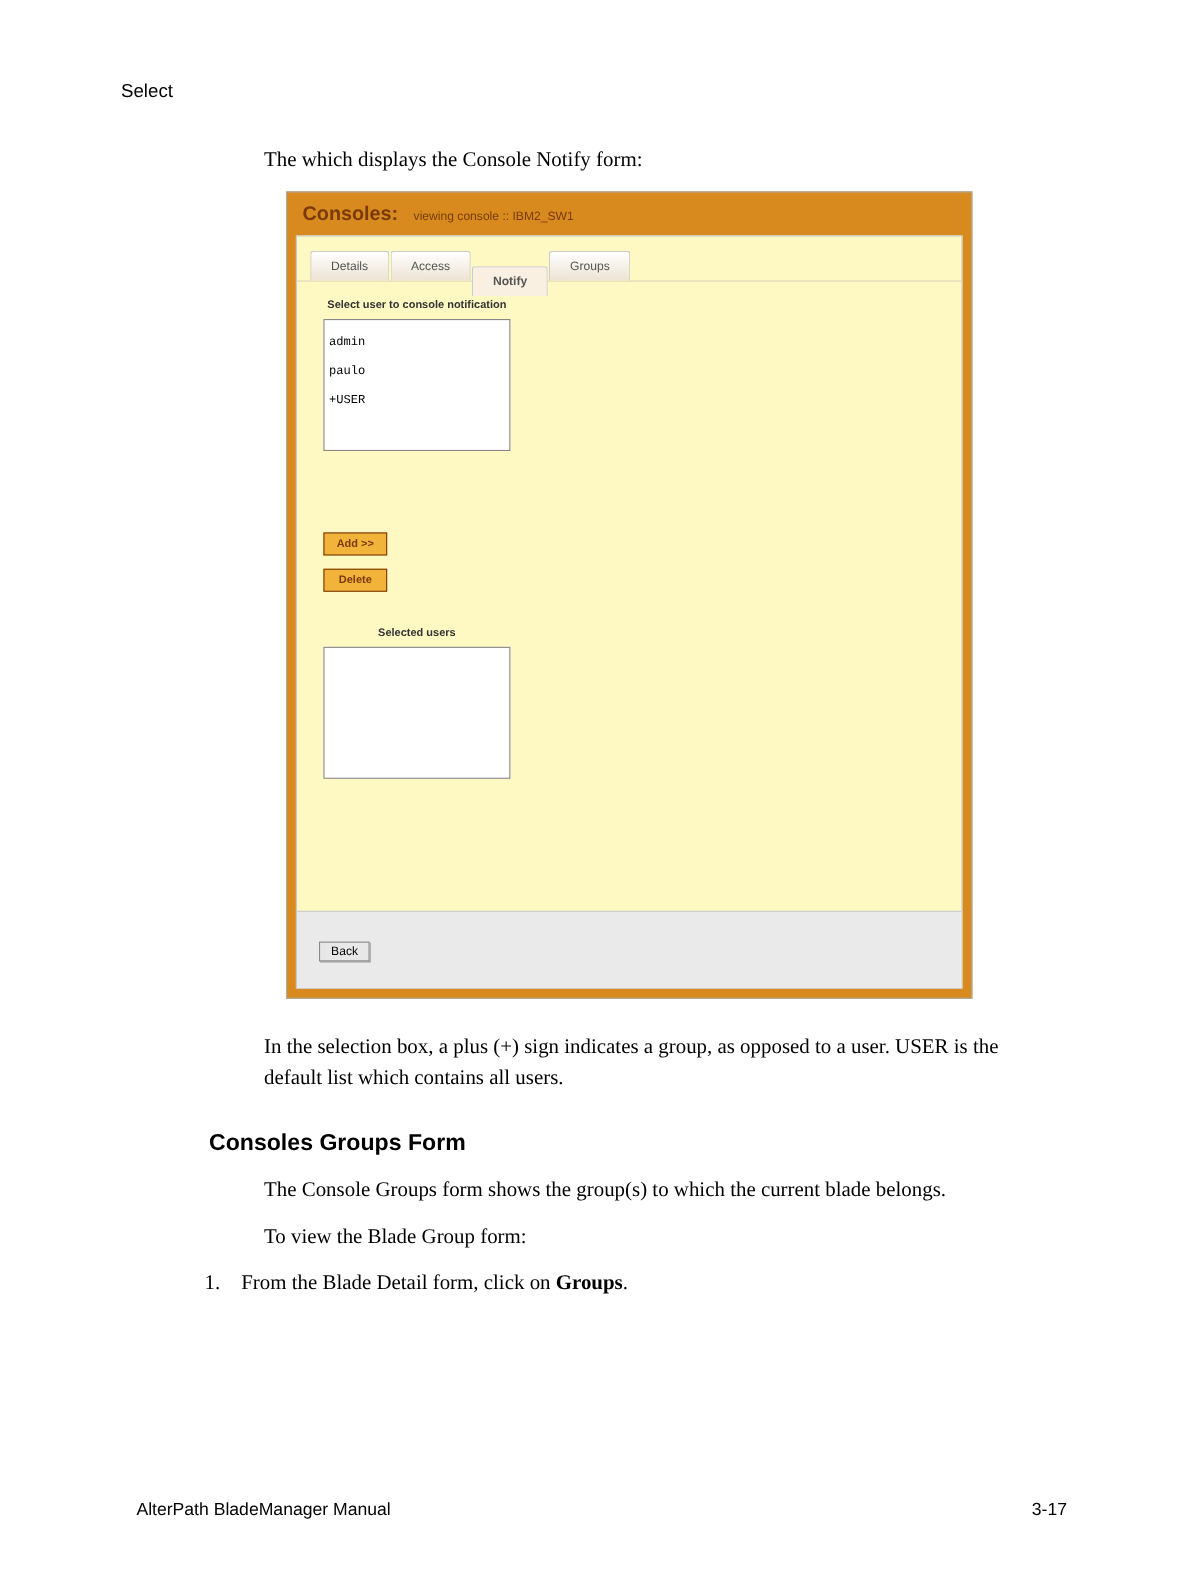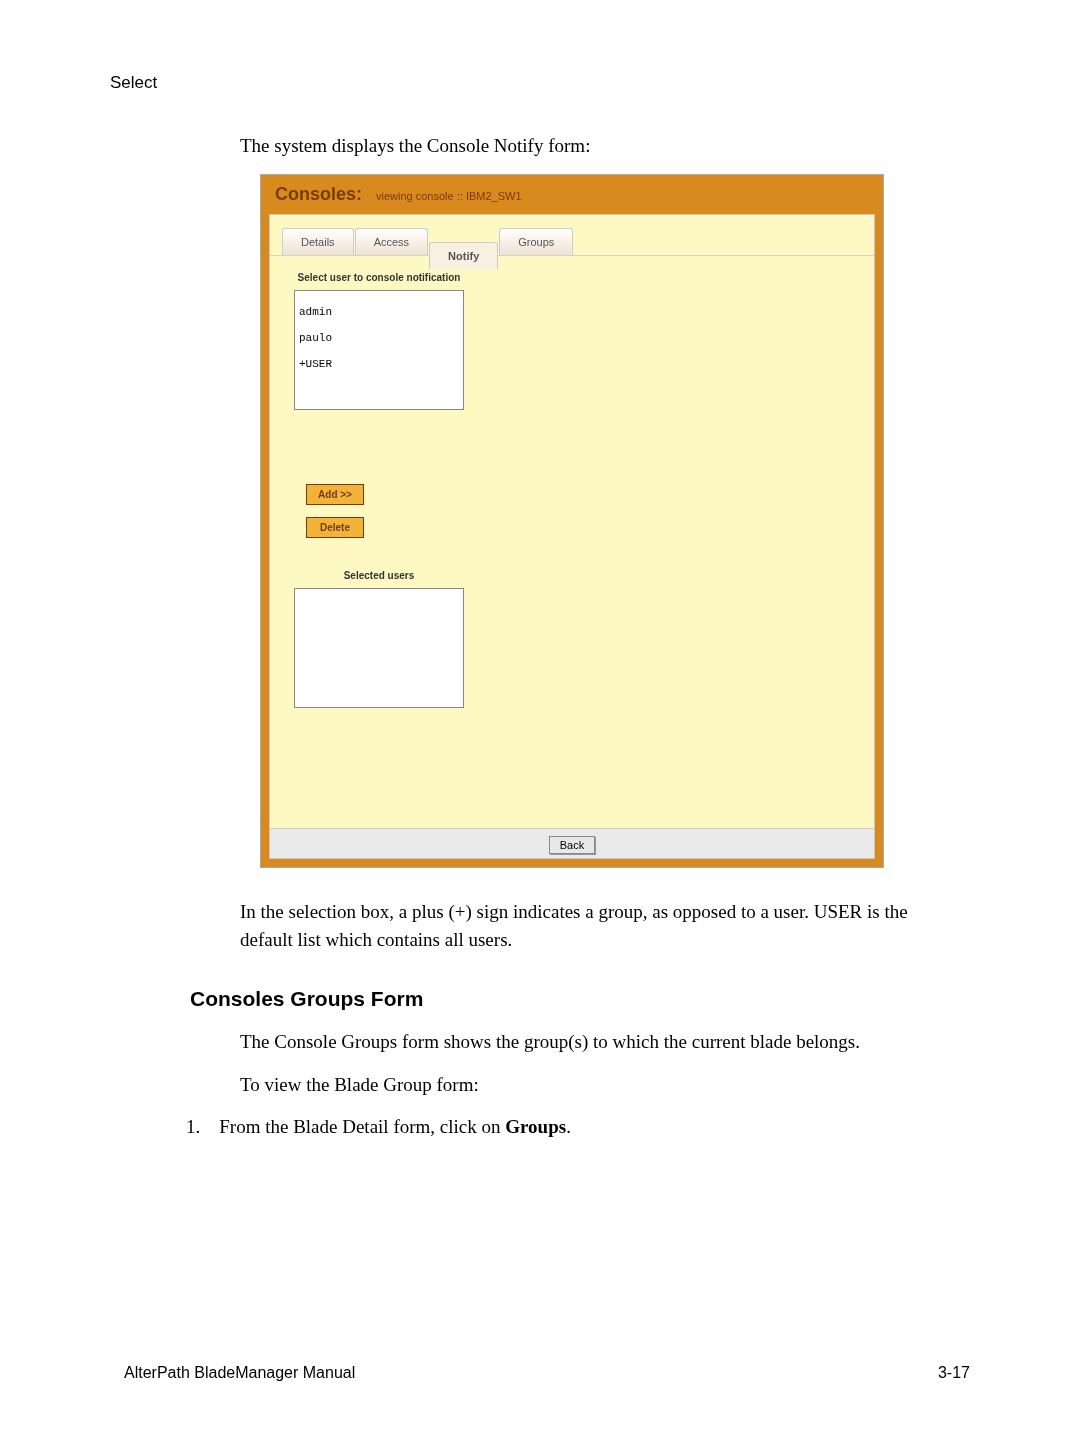"The system displays the Console" p.body-text { text: system -> which }
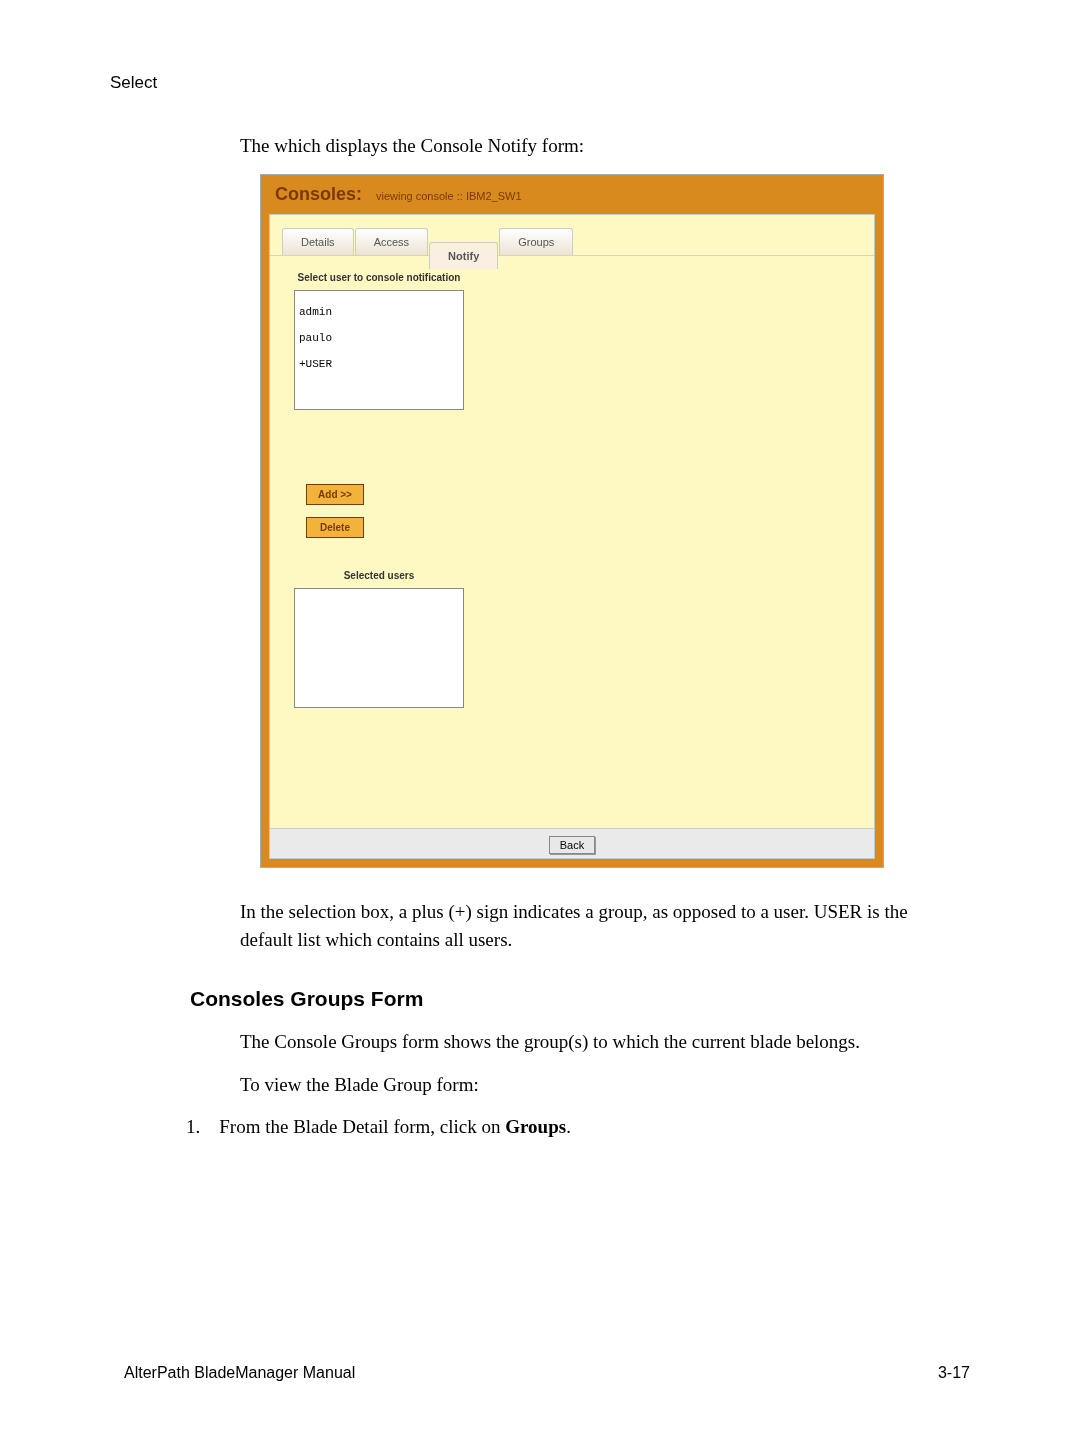"Add >>" .small-btn { margin-left: 12px -> none }
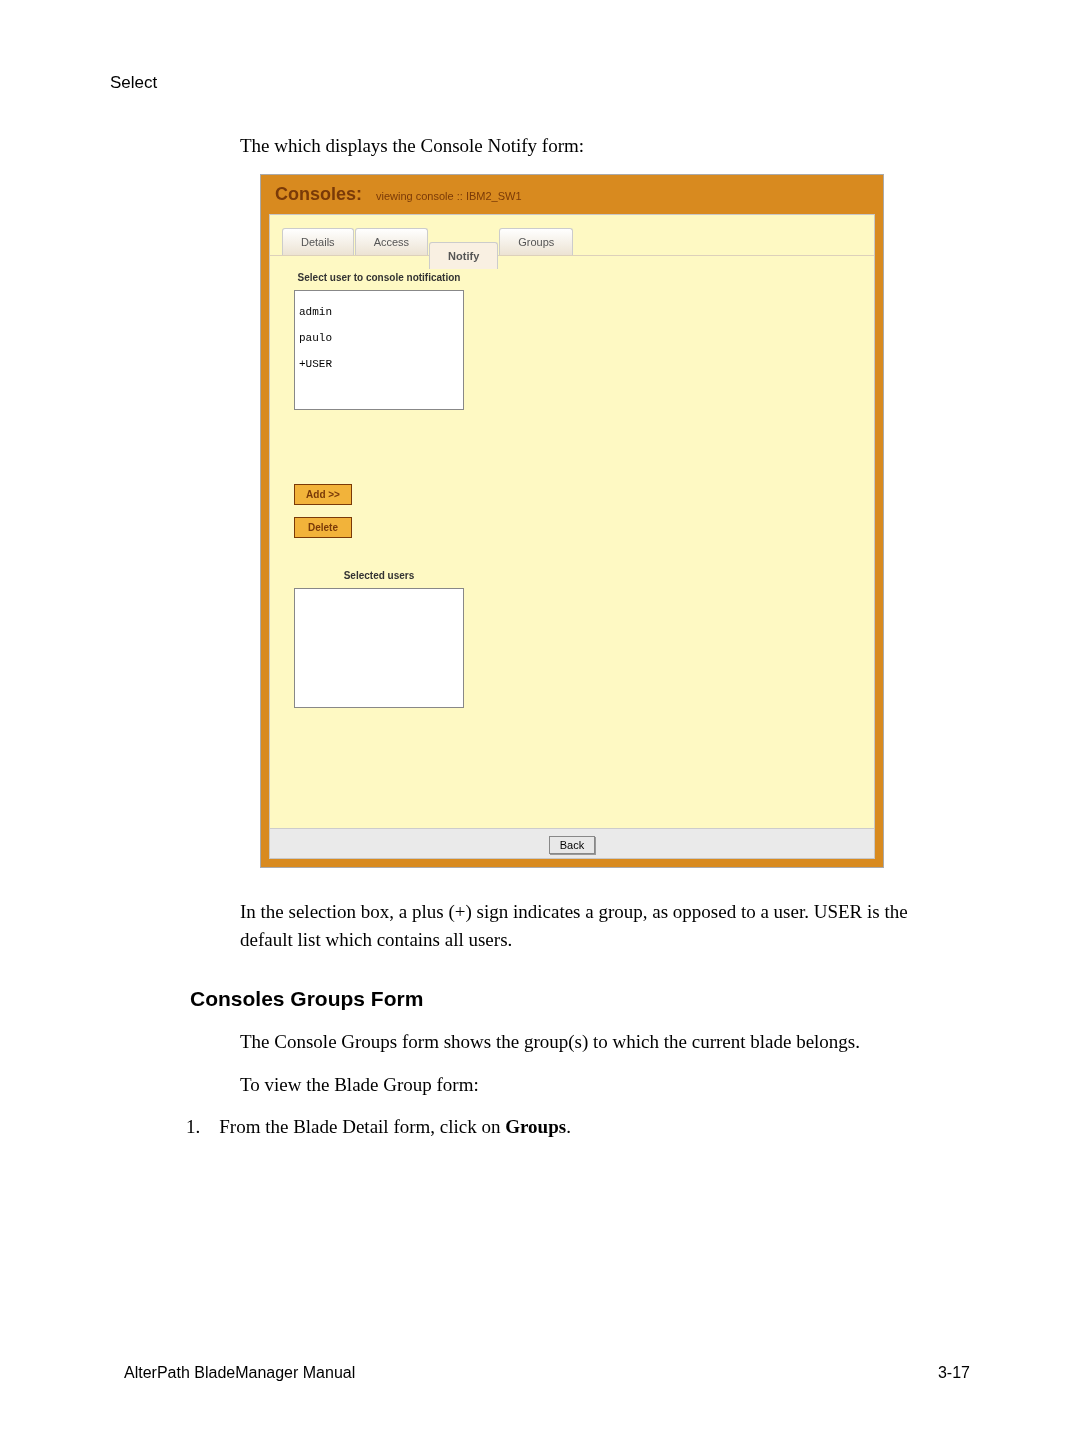"Back" .ss-footer { padding: 0 -> 20px; text-align: center -> left }
